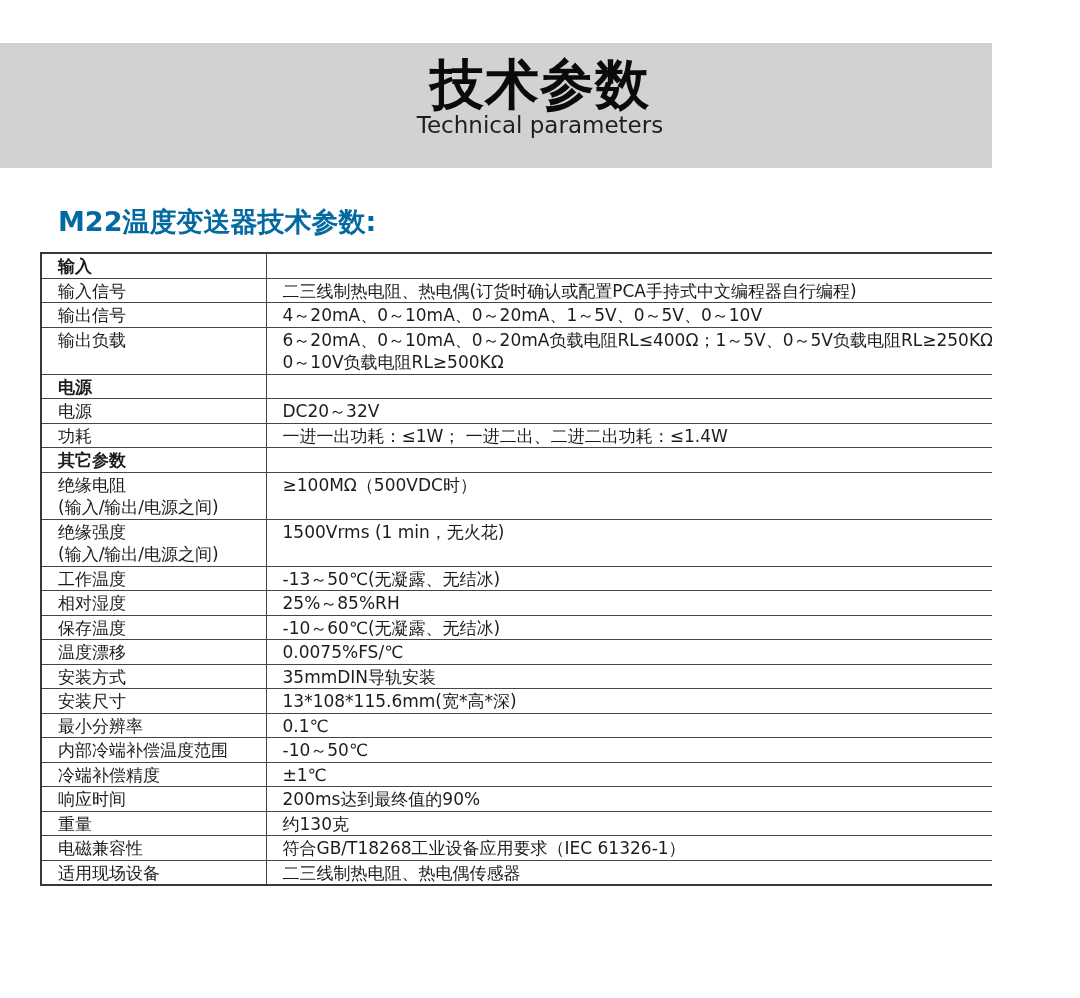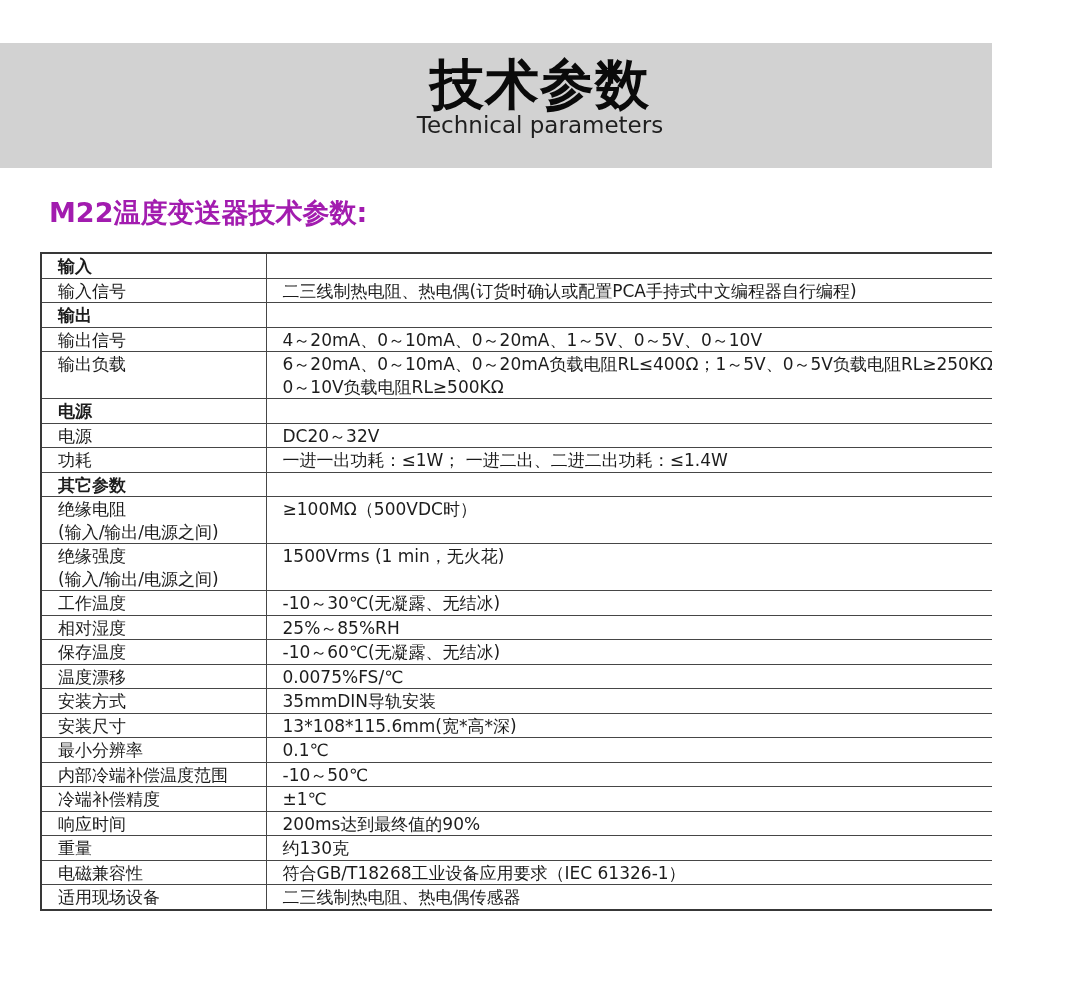"M22温度变送器技术参数:" .section-heading { color: #a21caf -> #0369a1; margin: 4px -> 13px }
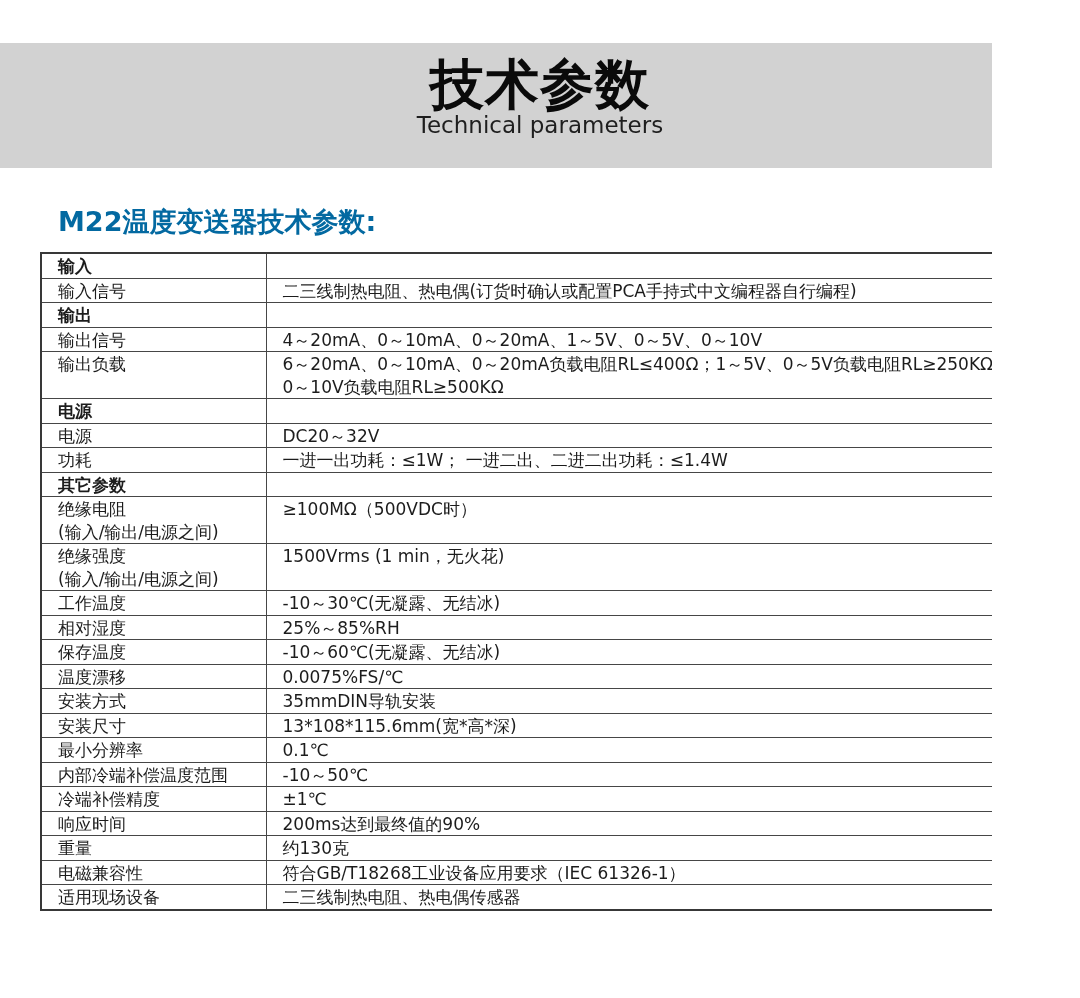"输出" tr { html: <tr> <td>输出</td> <td></td> </tr> -> none }
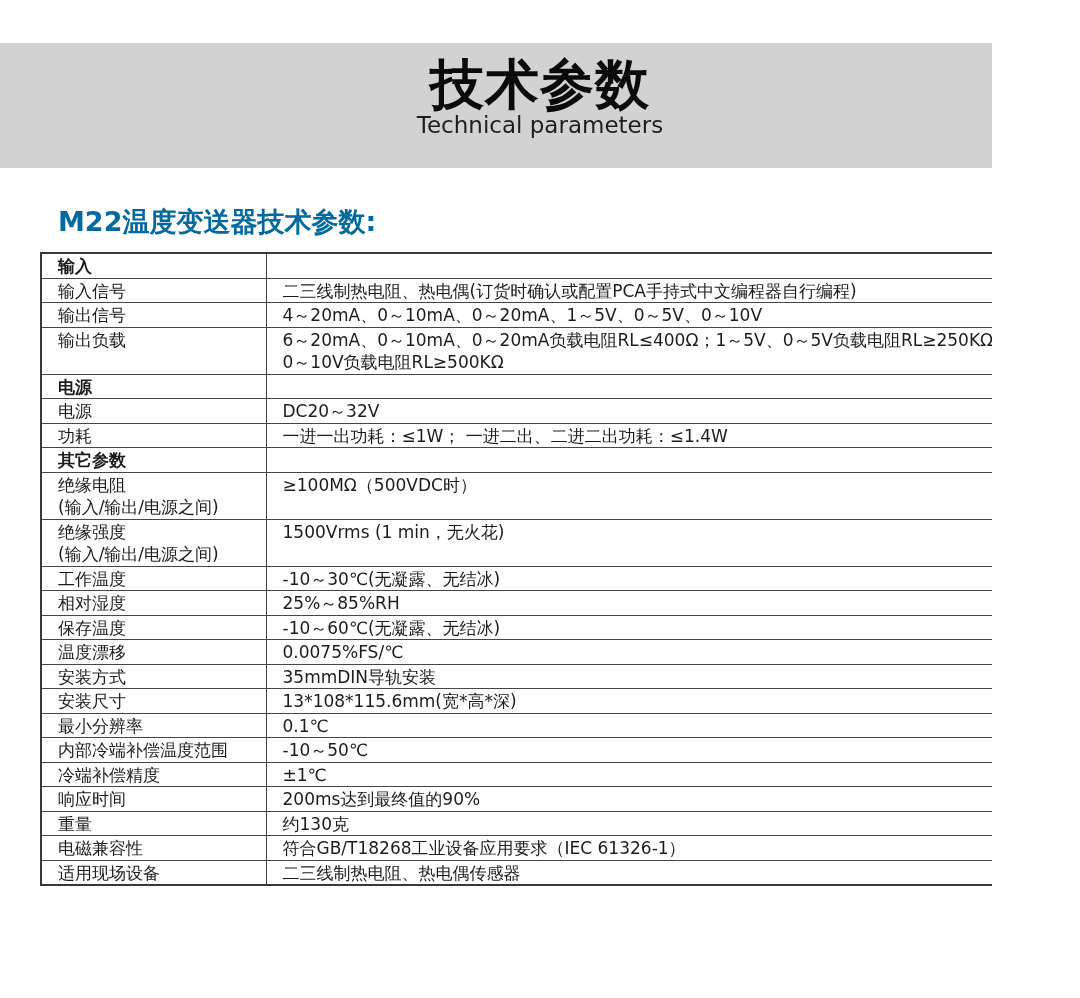"-10～30℃(无凝露、无结冰)" td.value-cell { text: -10～30 -> -13～50 }
